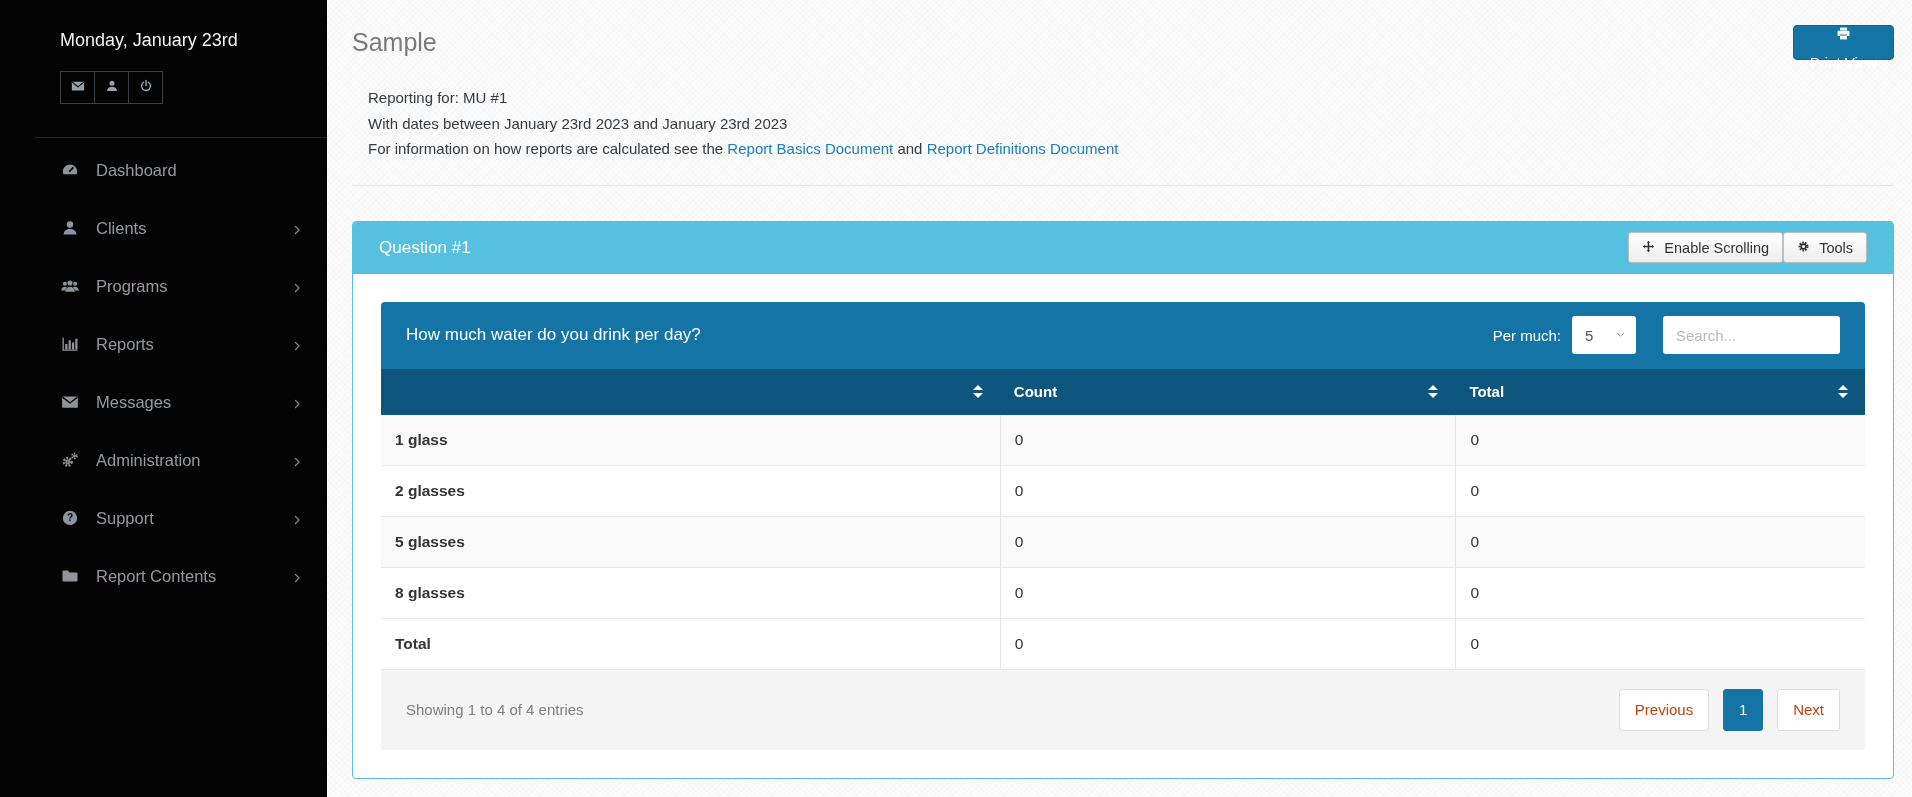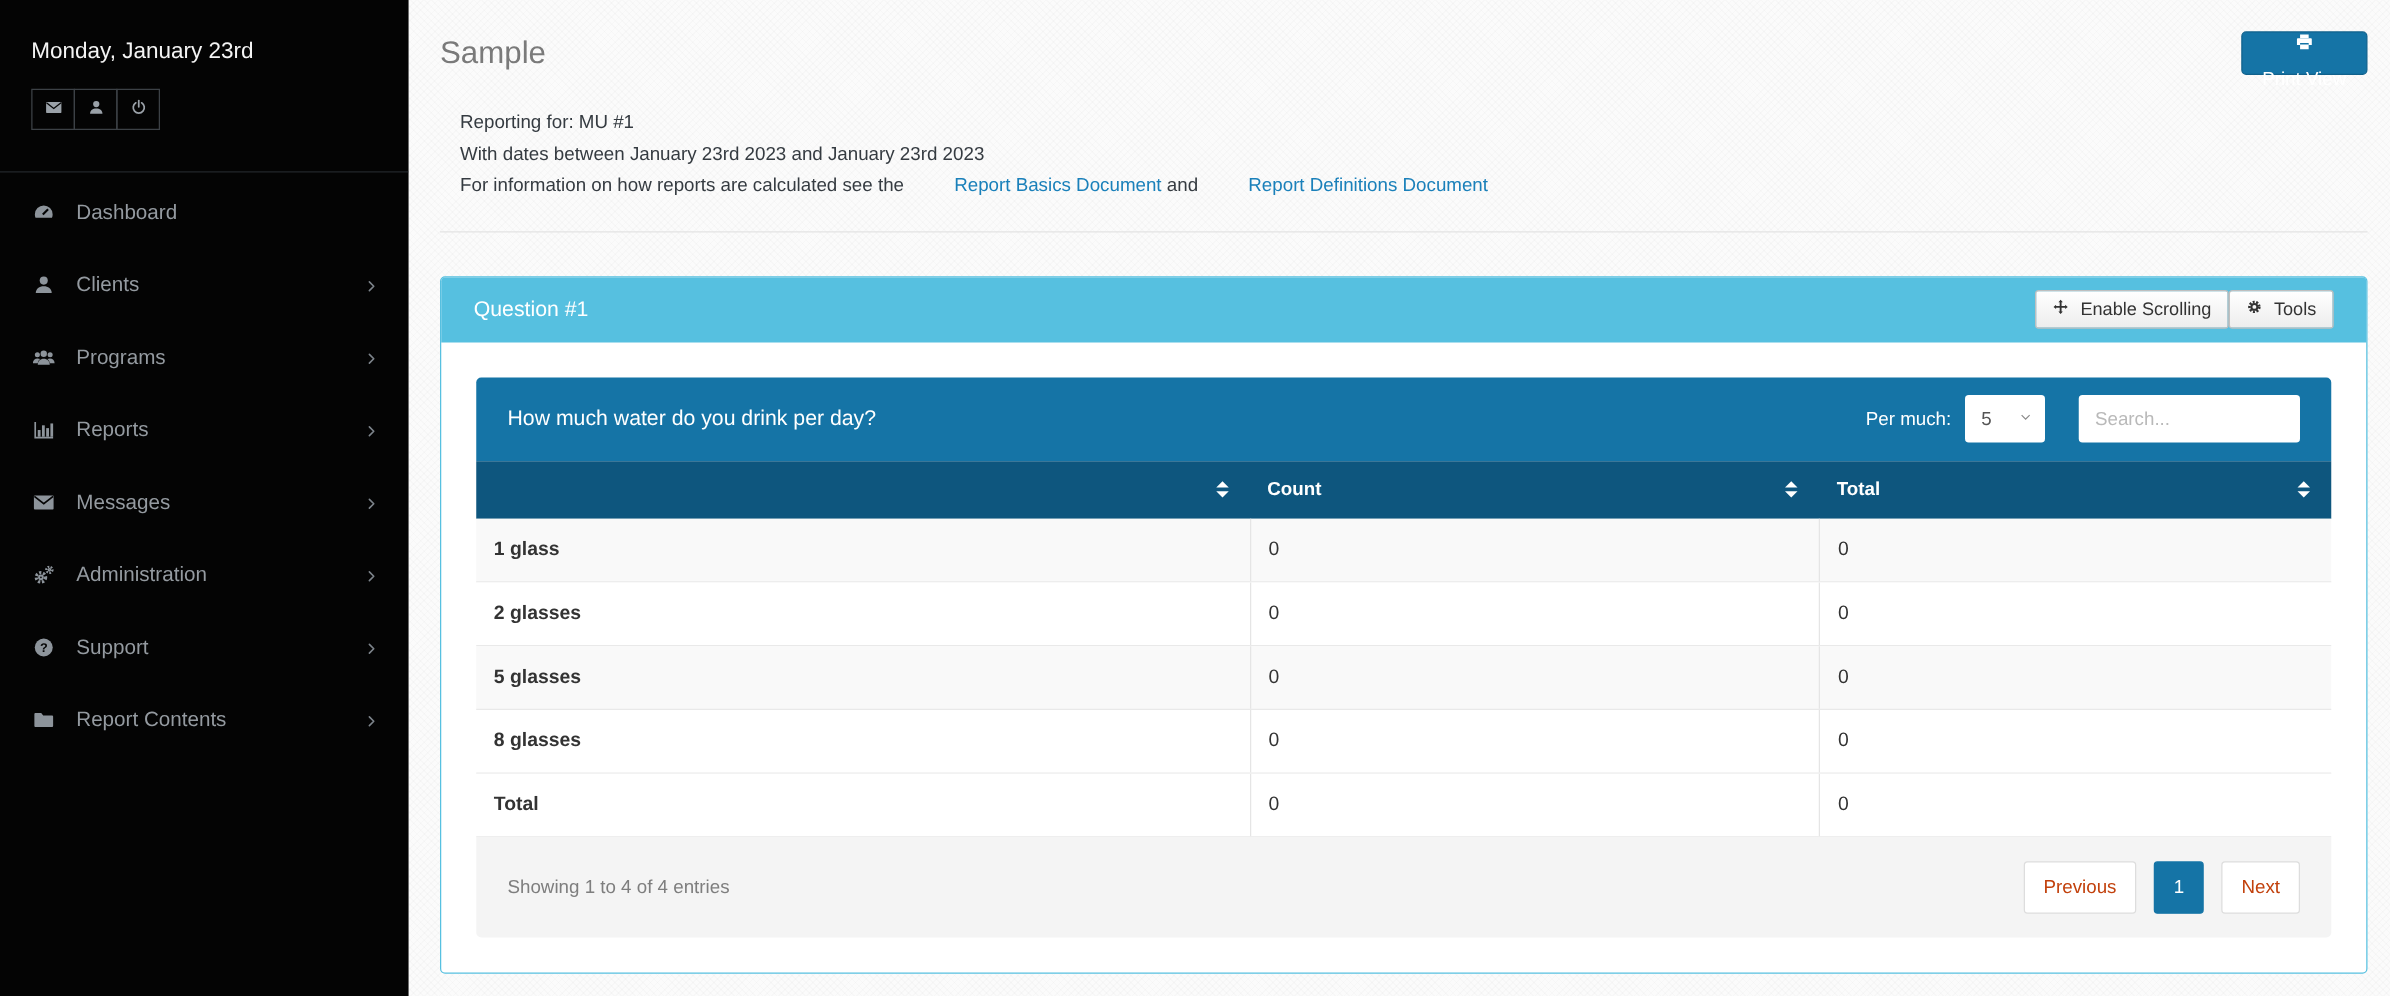"Monday, January 23rd" .sidebar { padding-left: none -> 35px }
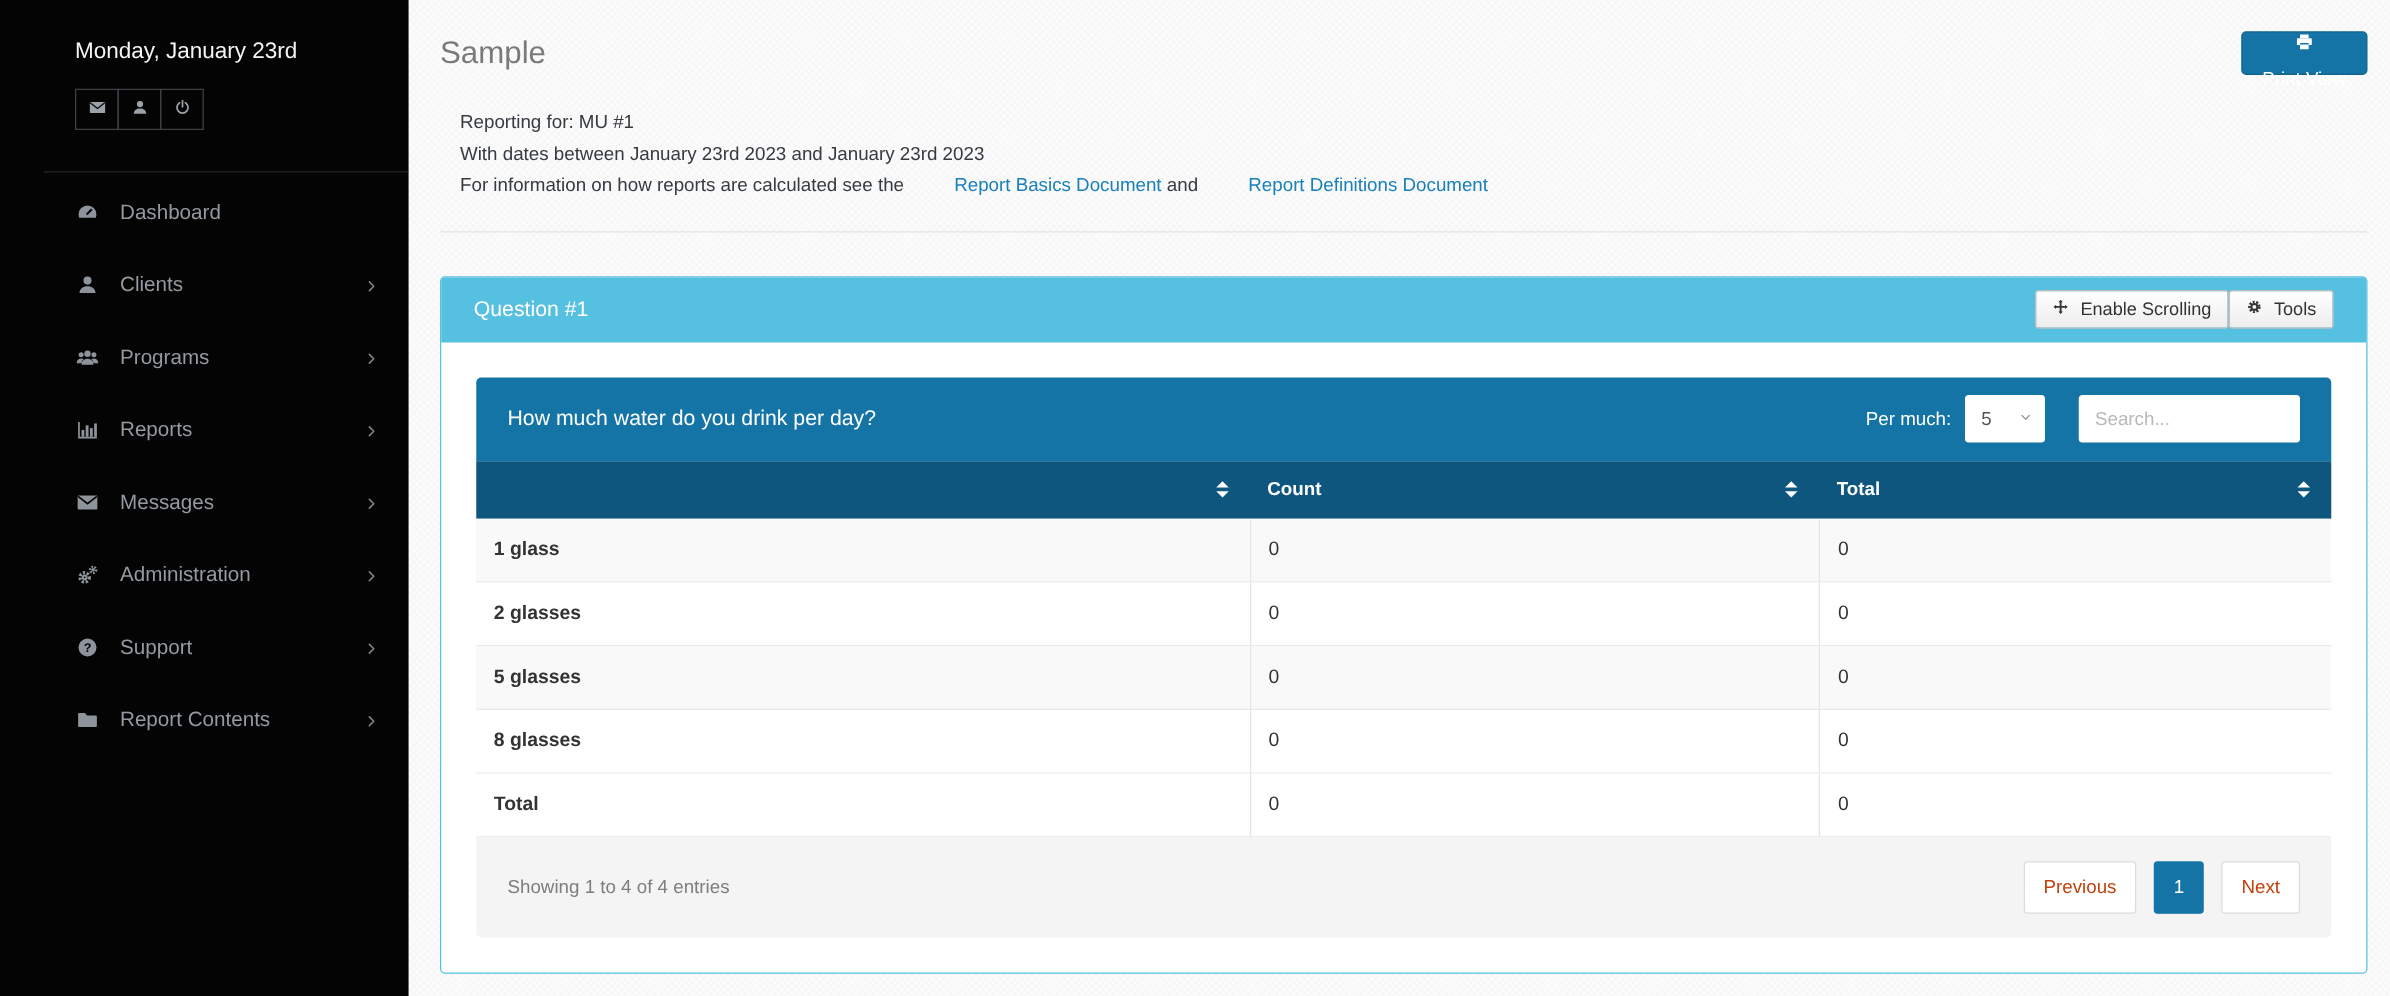"Report Basics Document" .doc-link { margin-left: 36px -> none }
